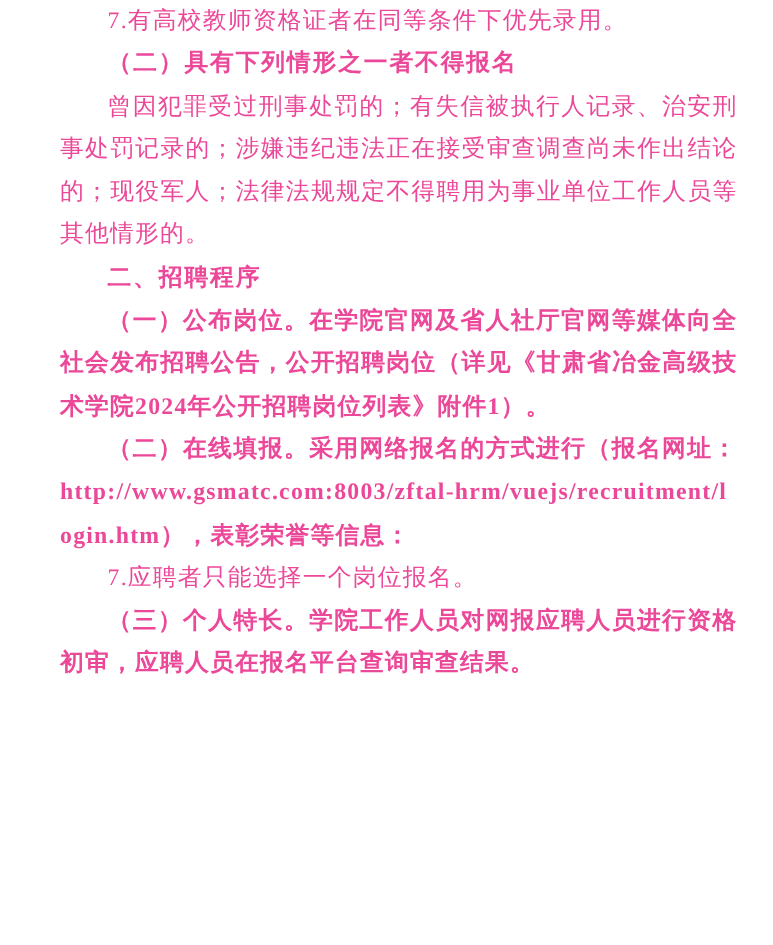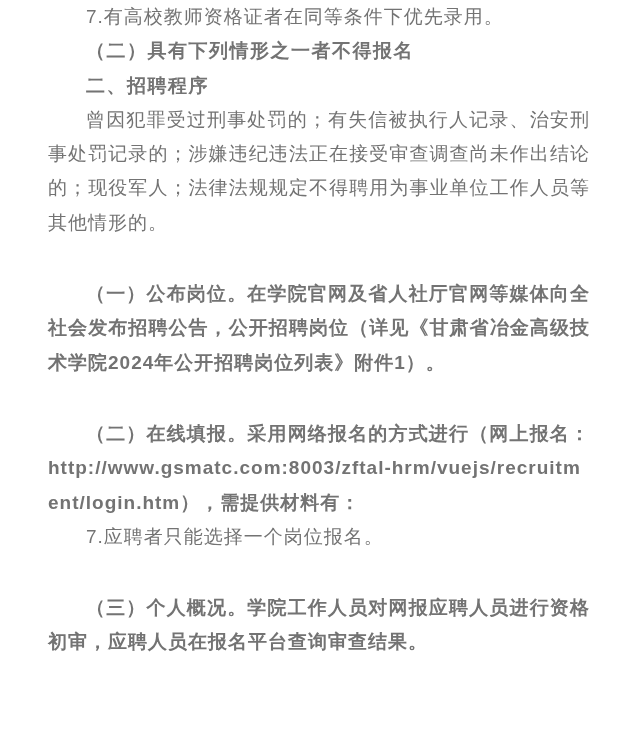"7.有高校教师资格证者在同等条件下优先录用。" .para { color: #737373 -> #ec4899; font-family: Liberation Sans, sans-serif -> Liberation Serif, serif }
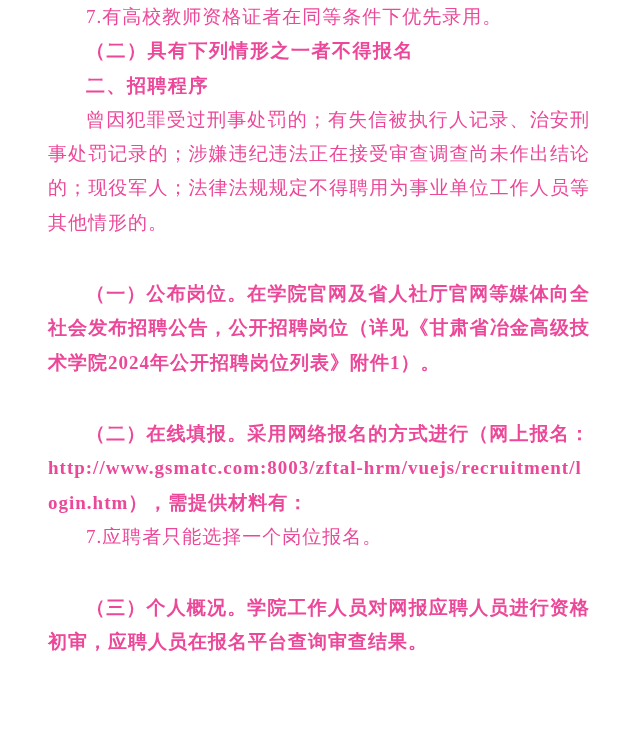"二、招聘程序" p.para { order: before "曾因犯罪受过刑事处罚的；有失信被执行人记录、治安刑事处罚记录的；涉嫌违纪违法正在" -> after "曾因犯罪受过刑事处罚的；有失信被执行人记录、治安刑事处罚记录的；涉嫌违纪违法正在" }
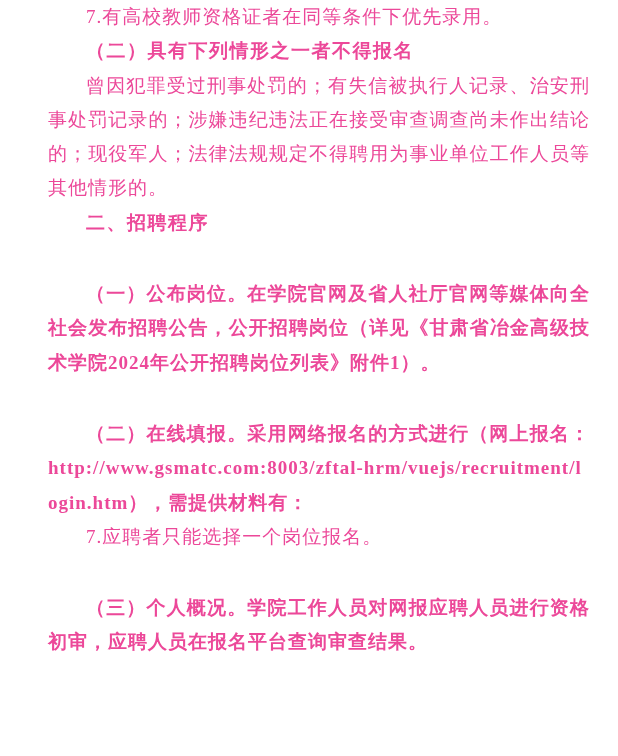"（一）公布岗位。在学院官网及省人社厅官网等媒体向全社会发布招聘公告，公开招聘岗位" .lead { margin-top: 37px -> none }
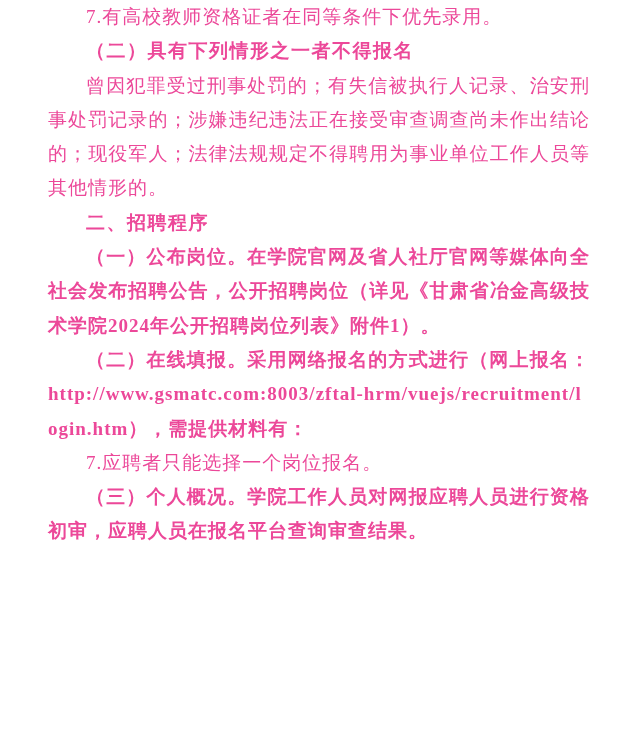"采用网络报名的方式进行（网上报名：" span { text: 网上报名 -> 报名网址 }
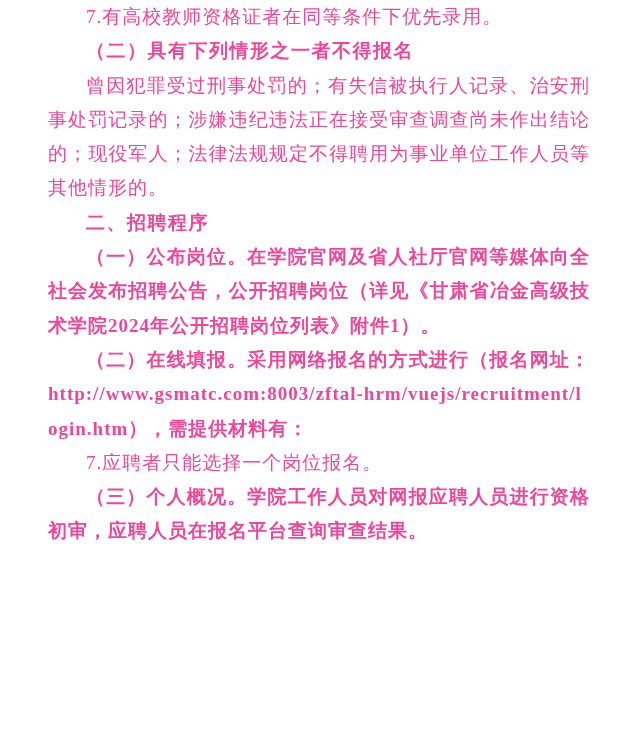"），需提供材料有：" span { text: 需提供材料有 -> 表彰荣誉等信息 }
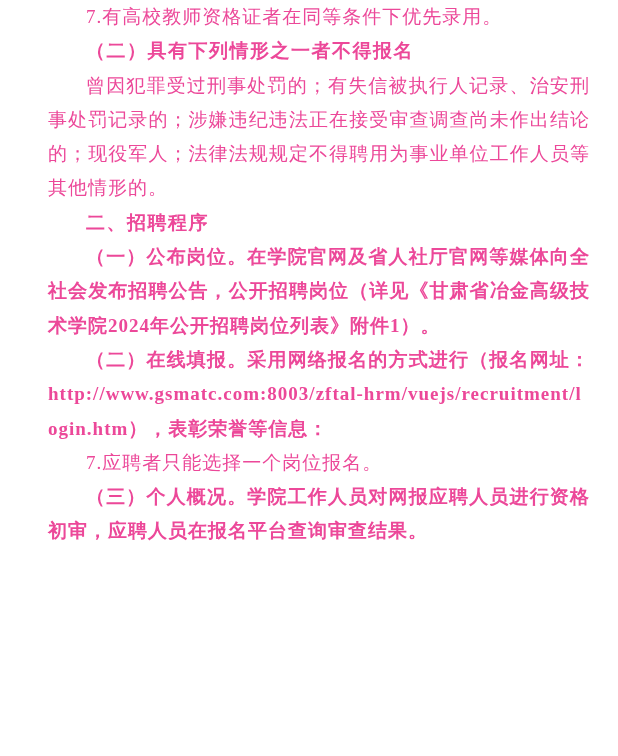"（三）个人概况。" span.lead { text: 概况 -> 特长 }
